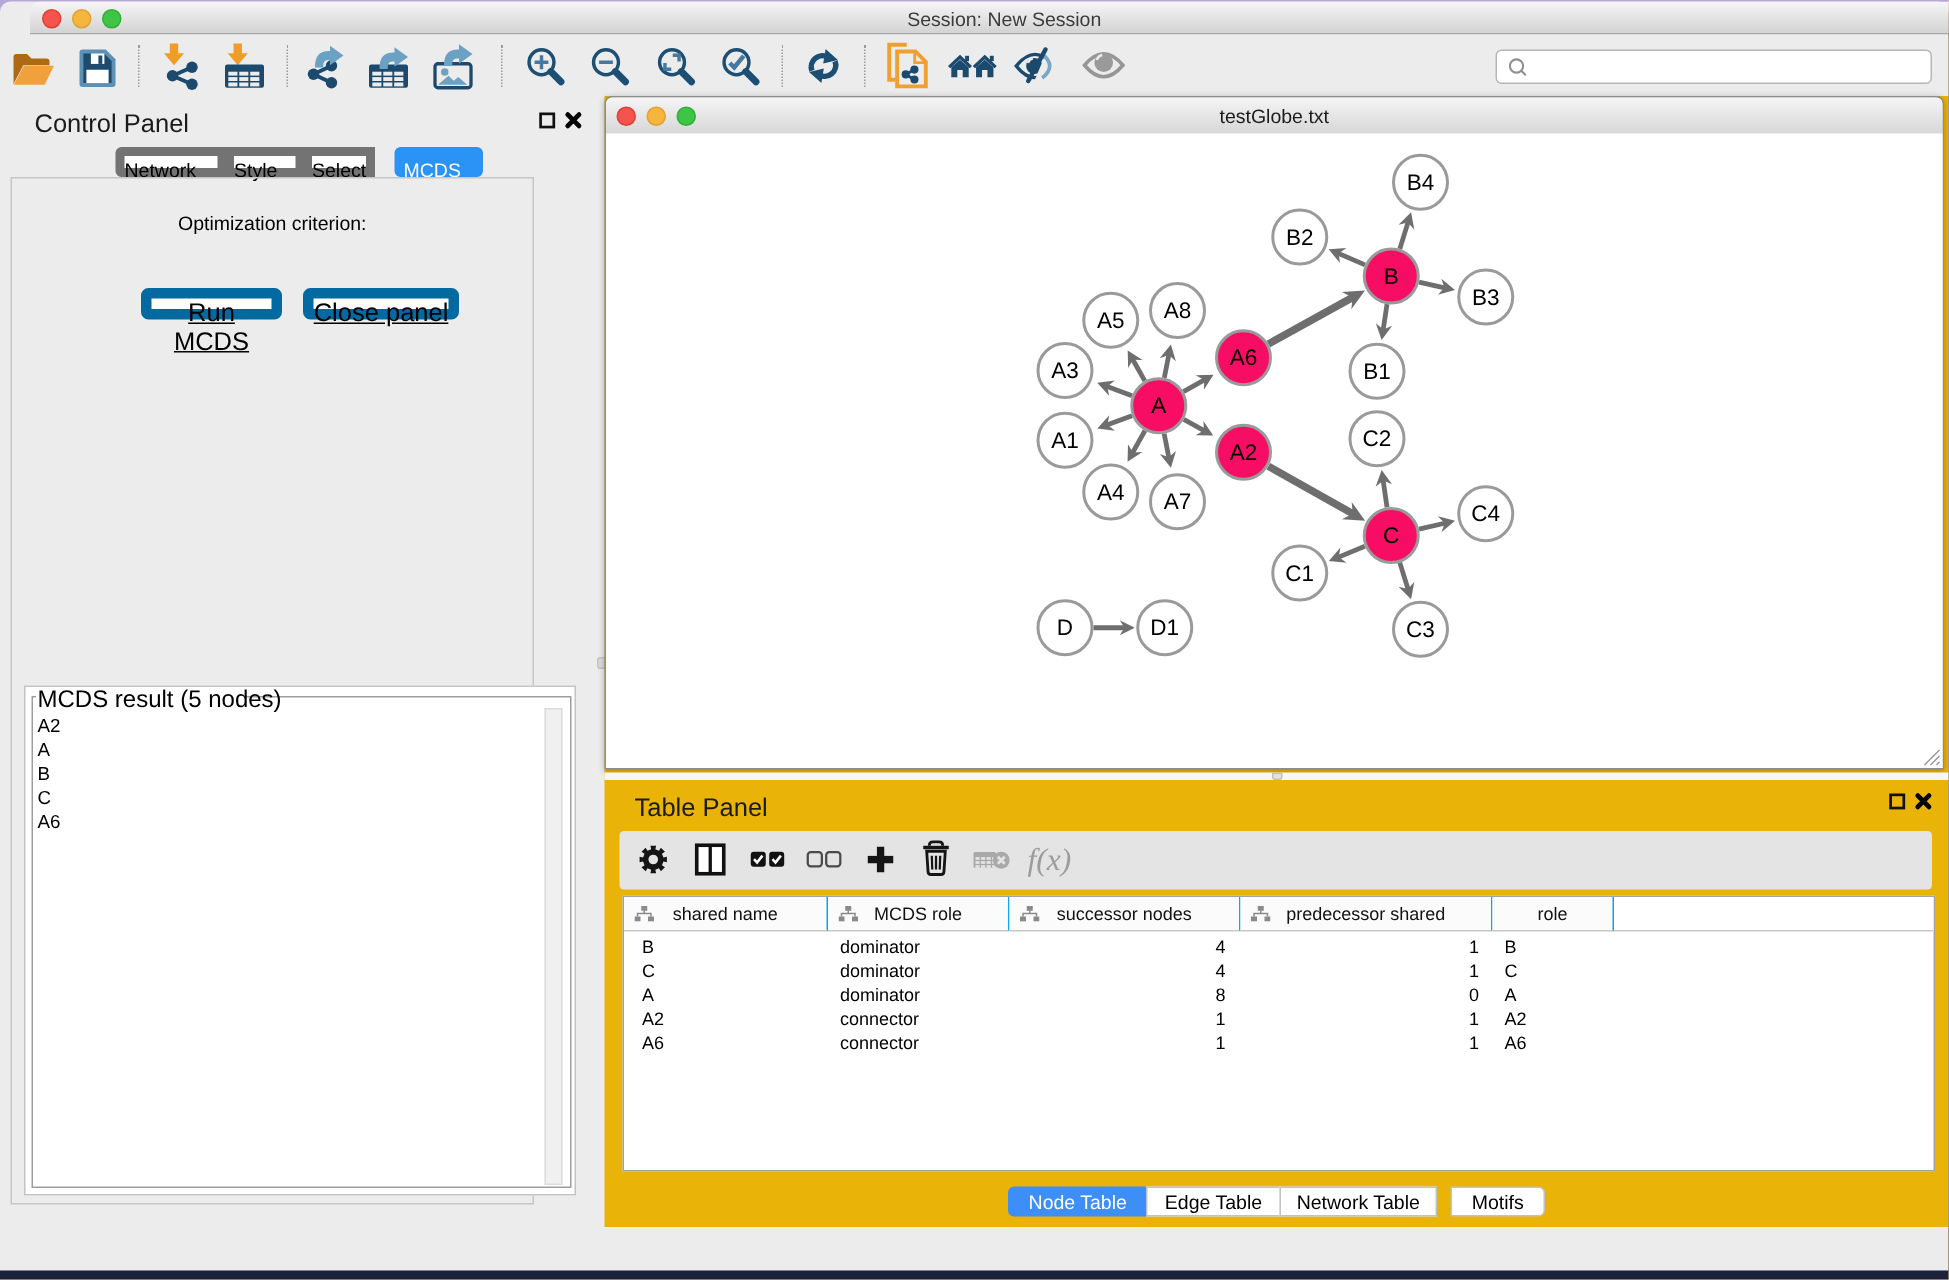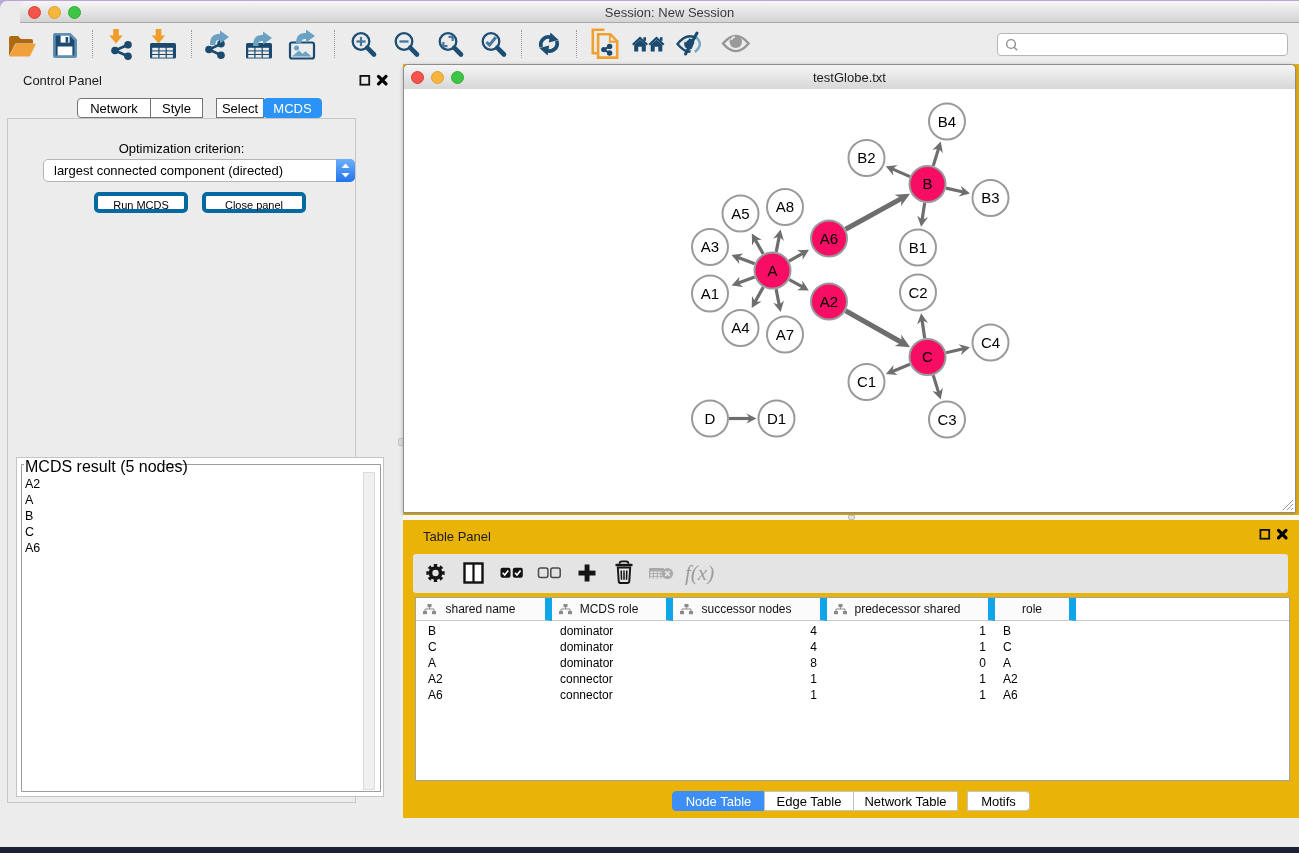"Control Panel" .phead { font-size: 13px -> 17px }
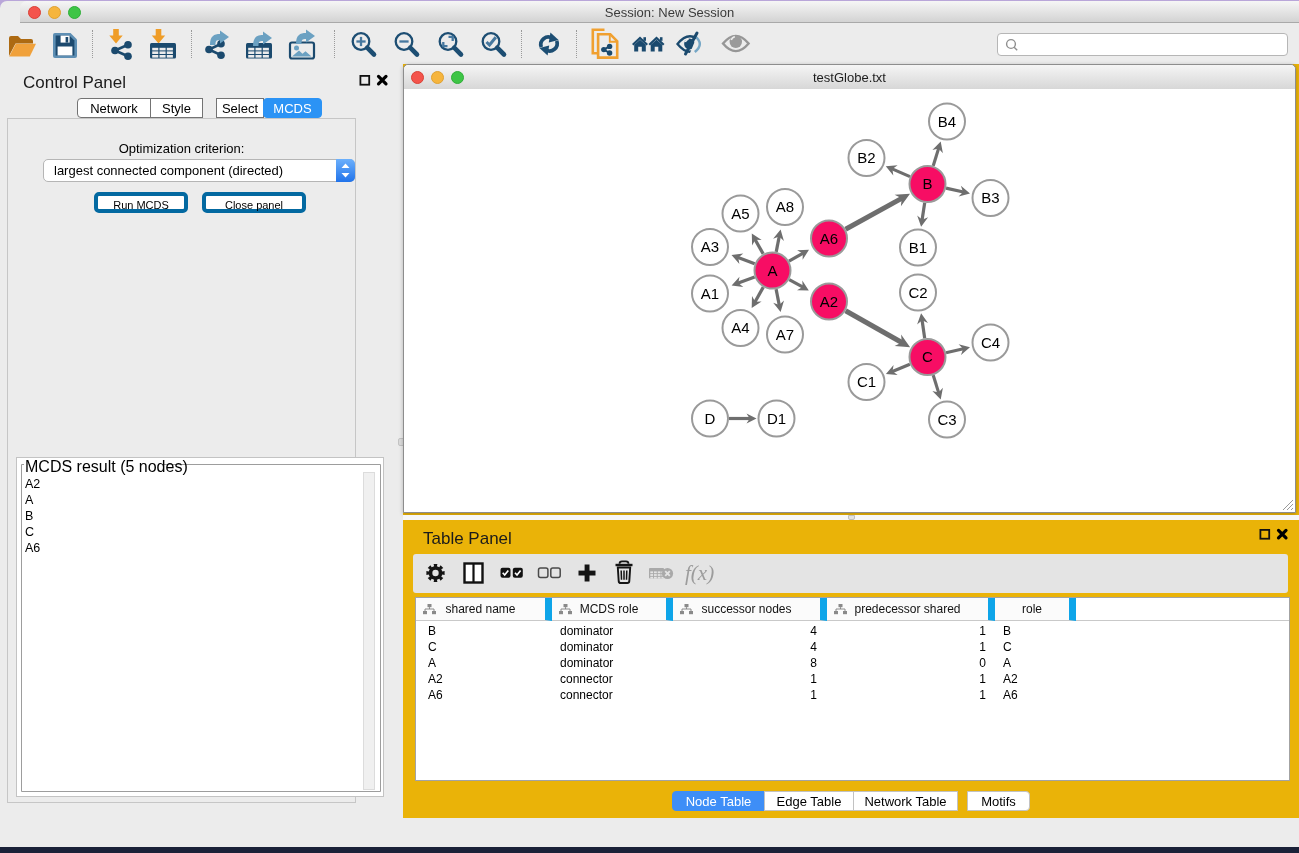"Network" .tab { border: 1px solid #737373 -> 6px solid #737373; text-align: center -> left }
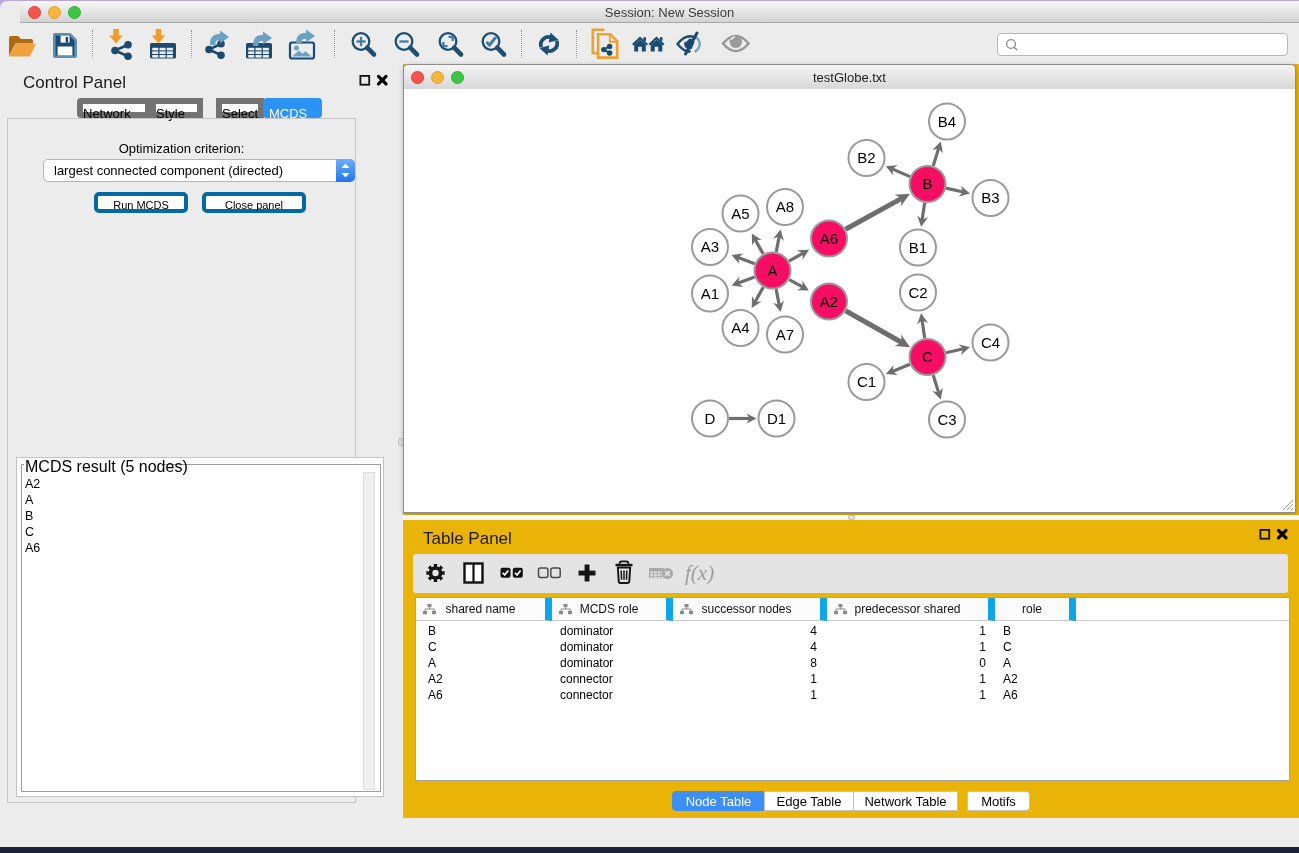"Select" div.tab { left: 216px -> 202px }
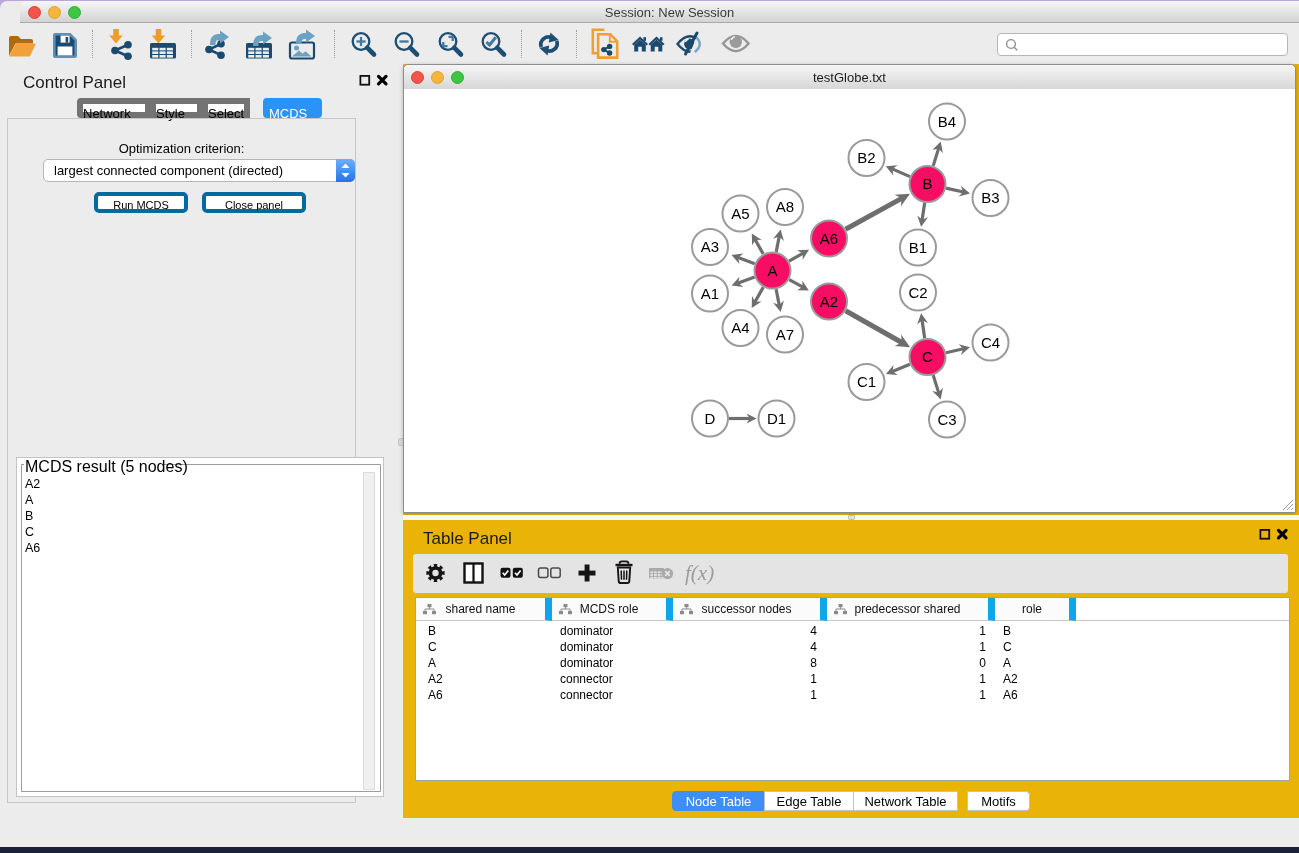"largest connected component (directed)" div { html: <div>largest connected component (directed) <div> <svg> <path></path> </svg> </div> </div> -> none }
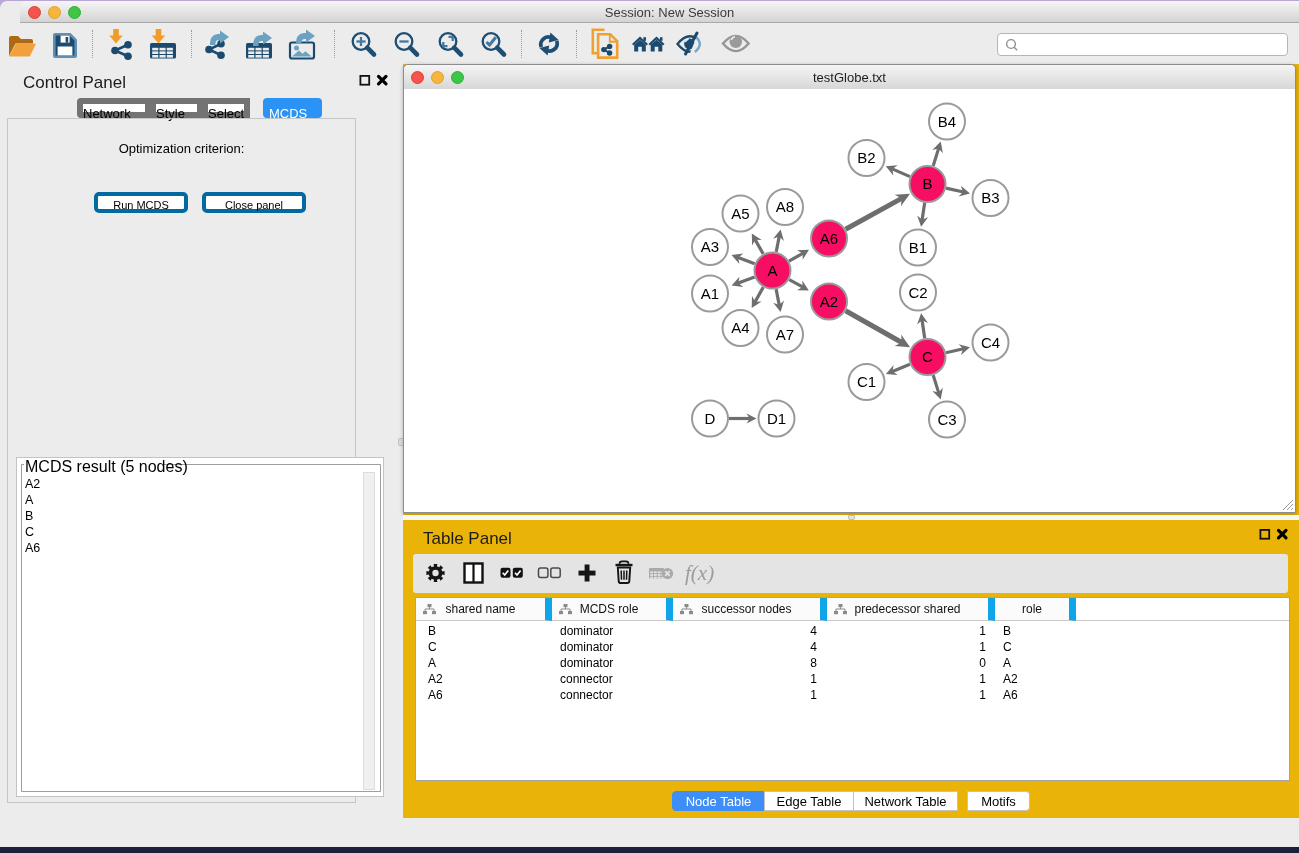"Run MCDS" .btn { border: 4px solid #0369a1 -> 7px solid #0369a1; font-size: 11px -> 17px; text-decoration: none -> underline }
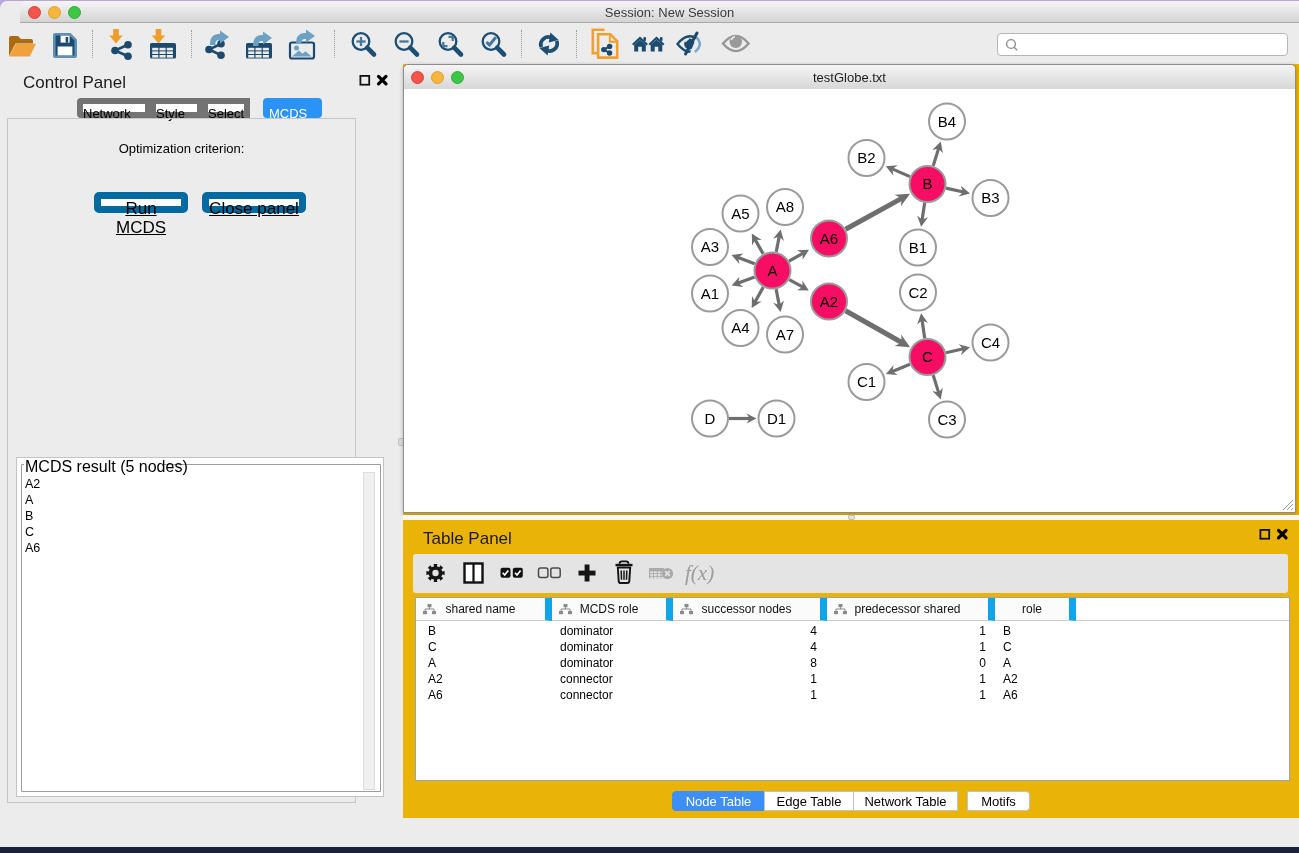"shared name" .th { border-right: 7px solid #0ea5e9 -> 1px solid #0ea5e9 }
